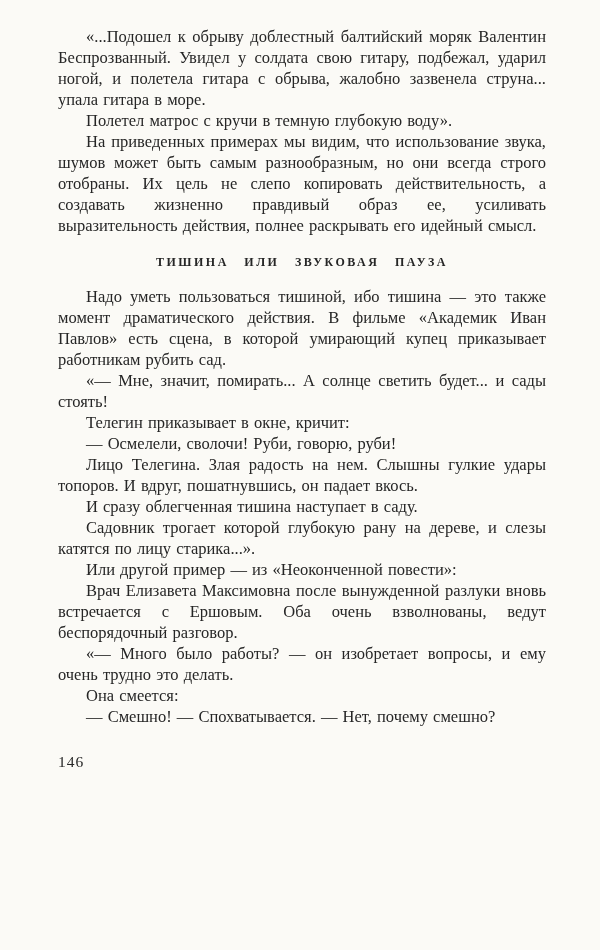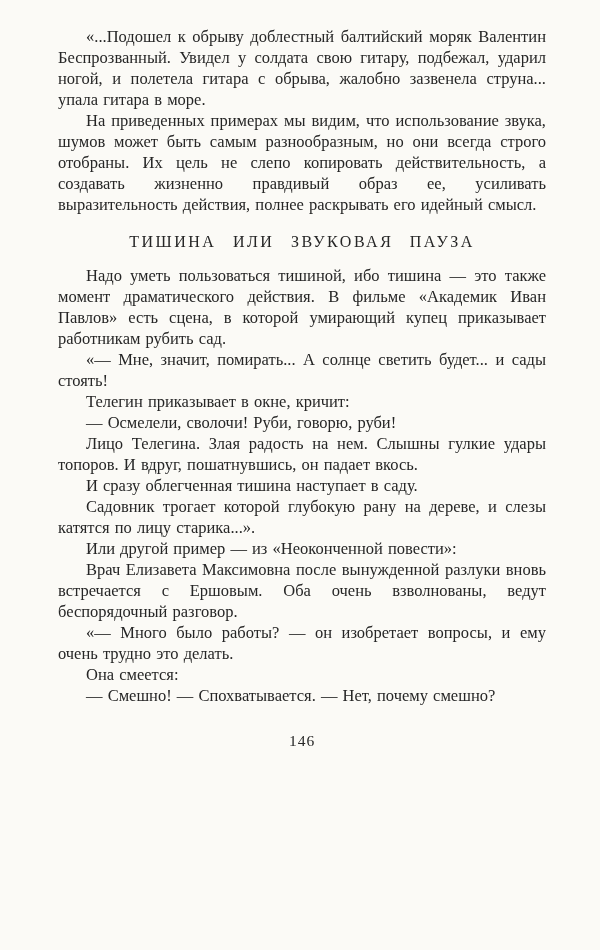"Полетел матрос с кручи в" p.para { html: none -> <p>Полетел матрос с кручи в темную глубокую воду».</p> }
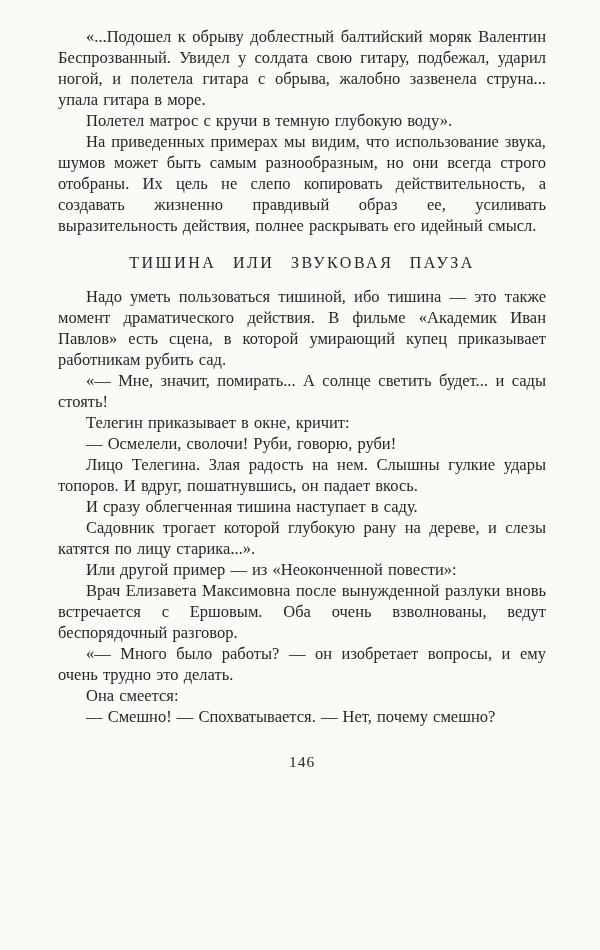"ТИШИНА ИЛИ ЗВУКОВАЯ ПАУЗА" .section-heading { font-size: 16px -> 12px; font-weight: normal -> bold }
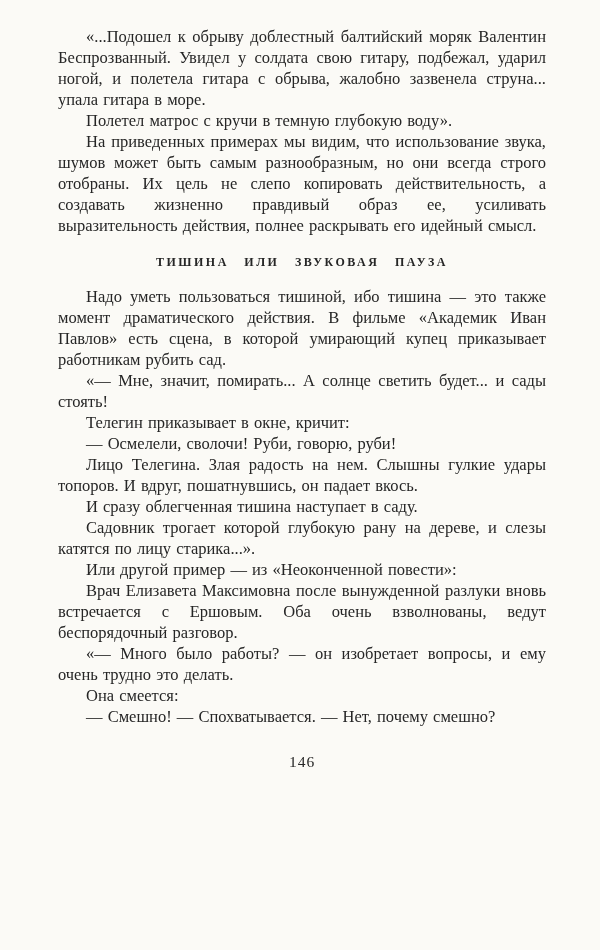"146" .page-number { text-align: center -> none }
